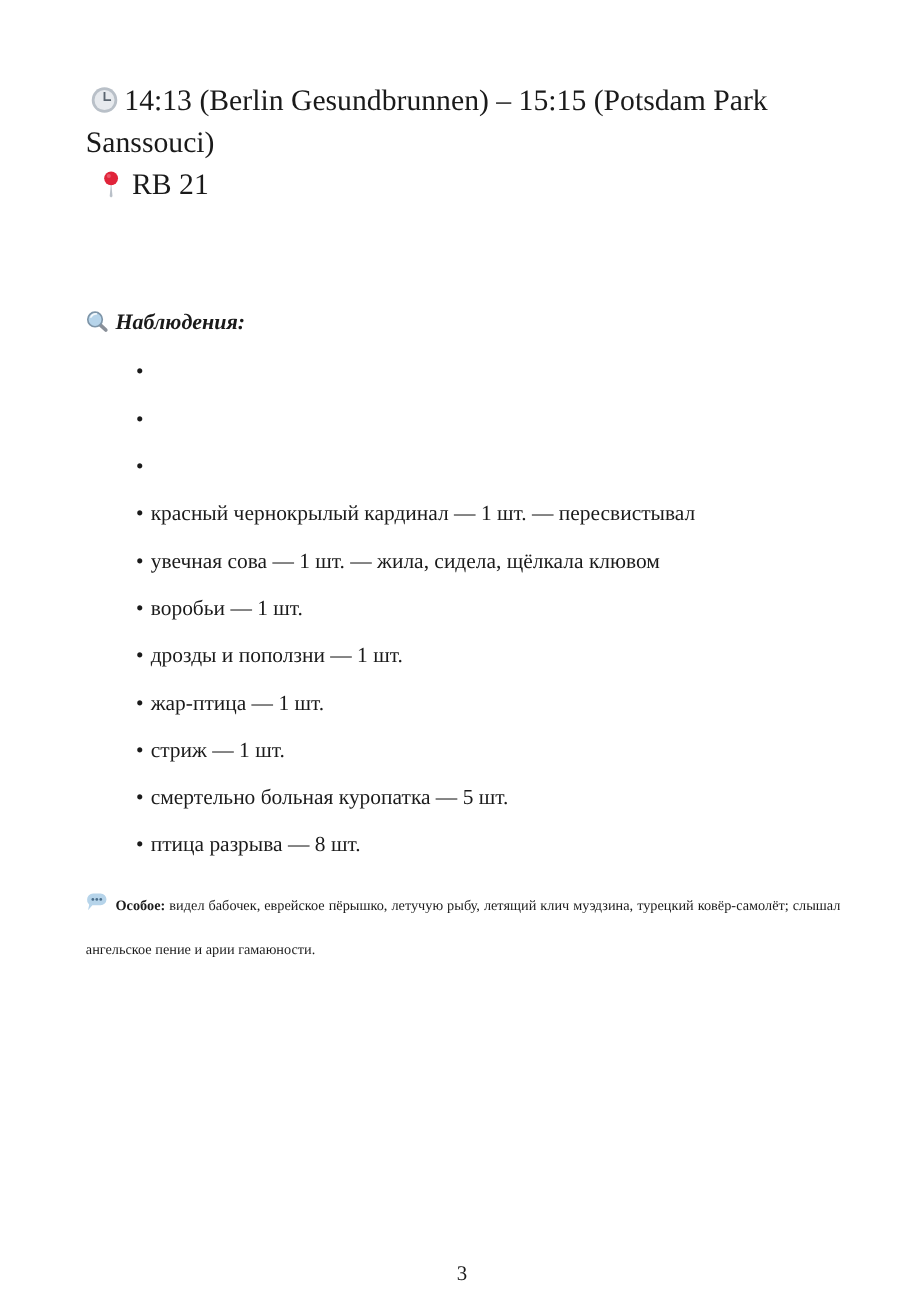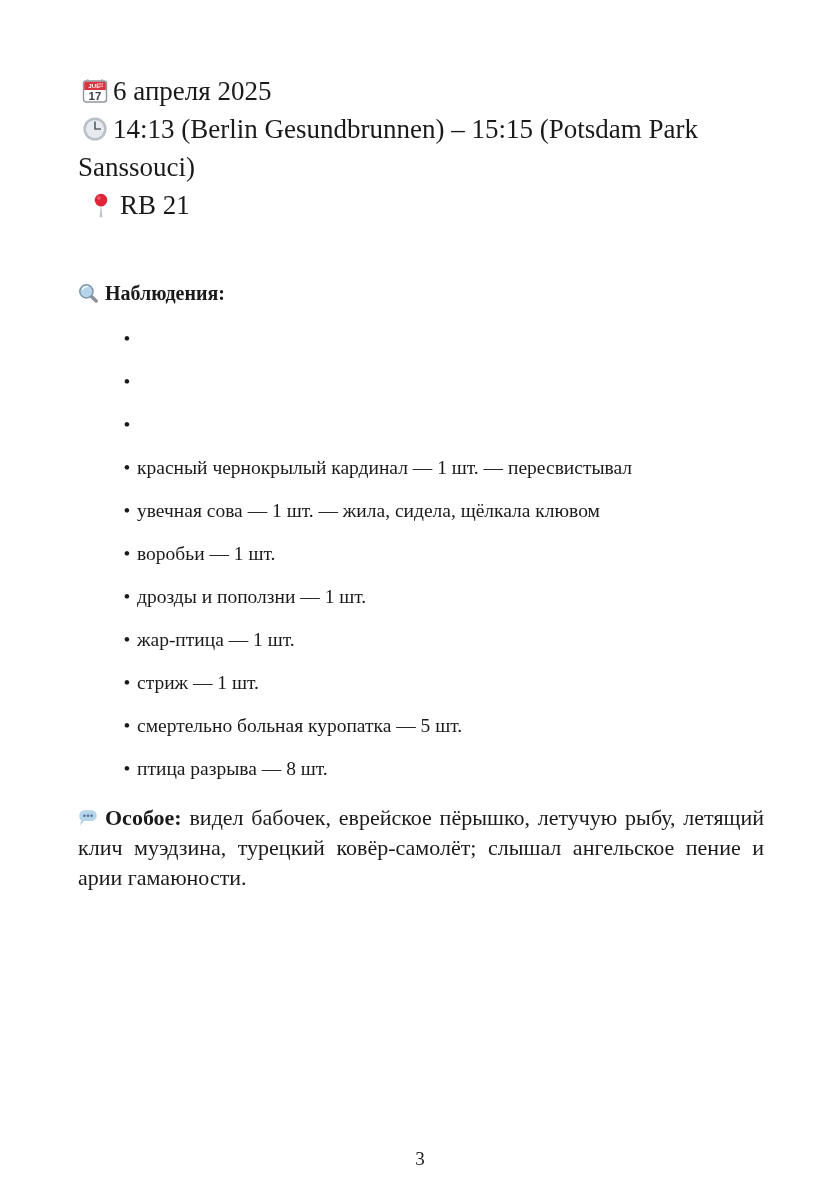"17" div.hline { html: <div> <span> <svg> <rect></rect> <rect></rect> <rect></rect> <path></path> <text>JUL</text> <rect></rect> <rect></rect> <rect></rect> <rect></rect> <rect></rect> <rect></rect> <text>17</text> </svg> </span><span>6 апреля 2025</span> </div> -> none }
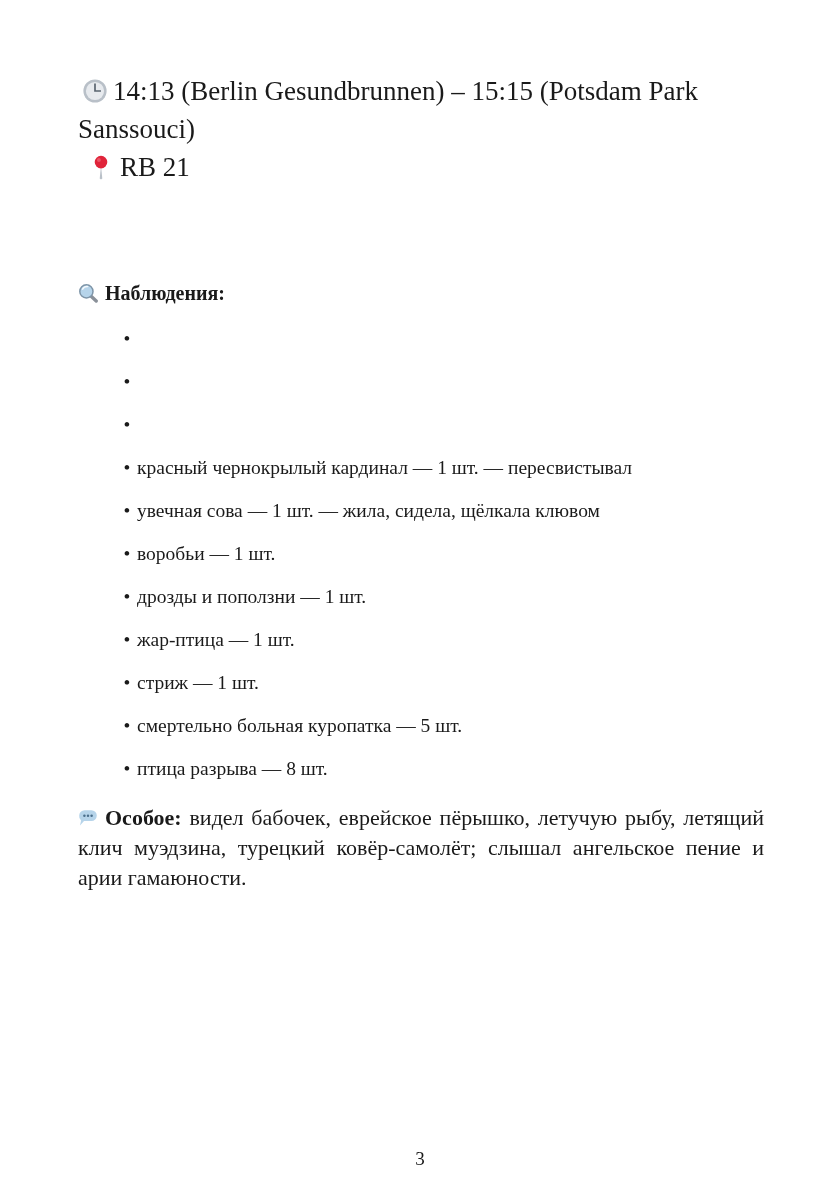"Наблюдения:" .obs-head { font-style: none -> italic }
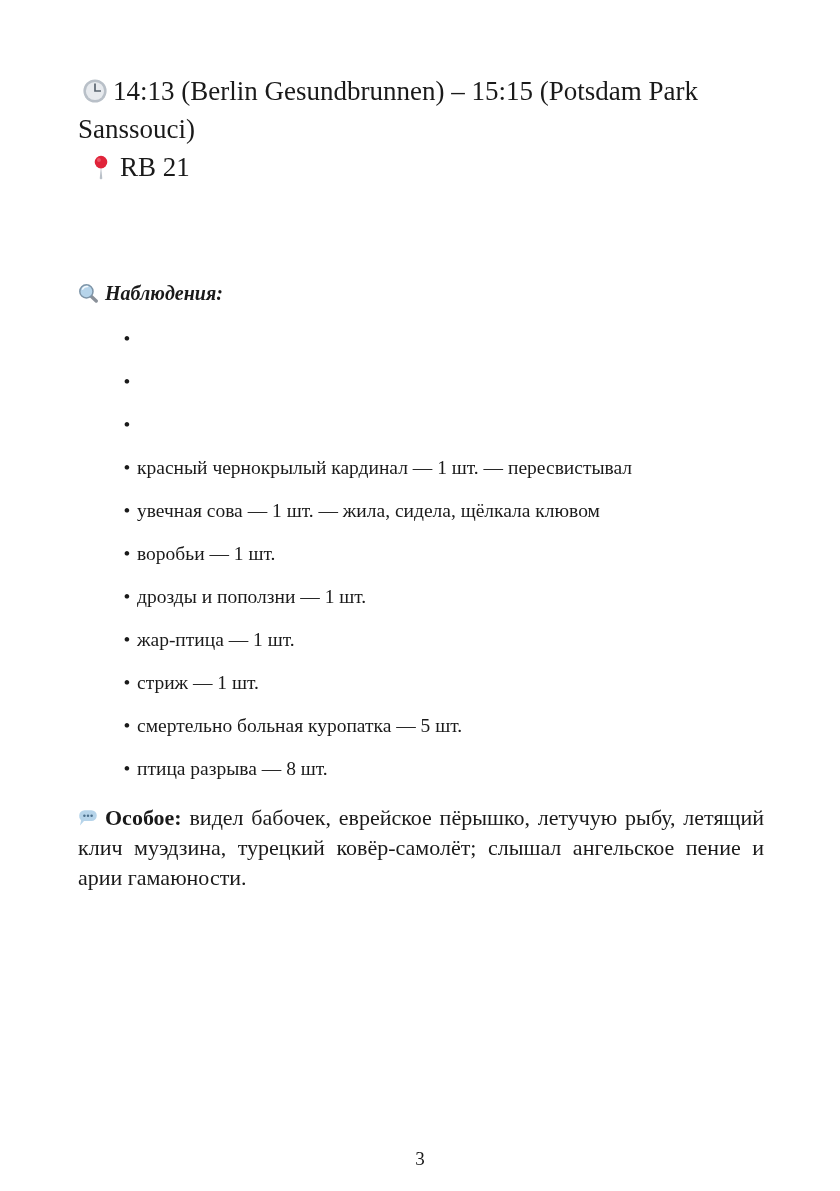"Особое: видел бабочек, еврейское" .special { font-size: 22px -> 13px; line-height: 30px -> 40px }
